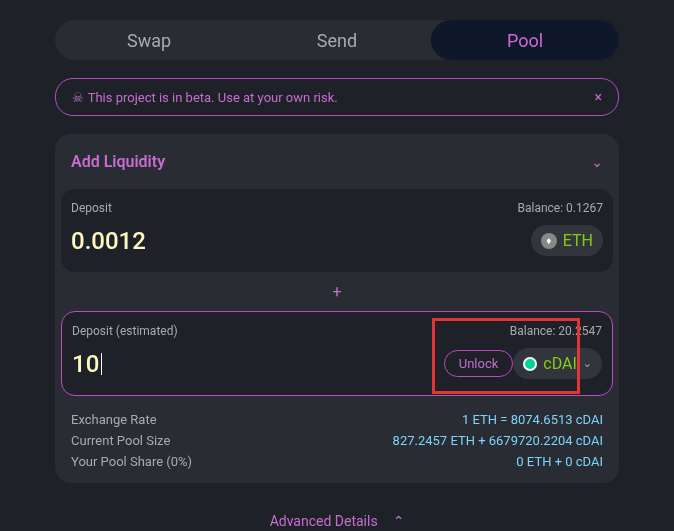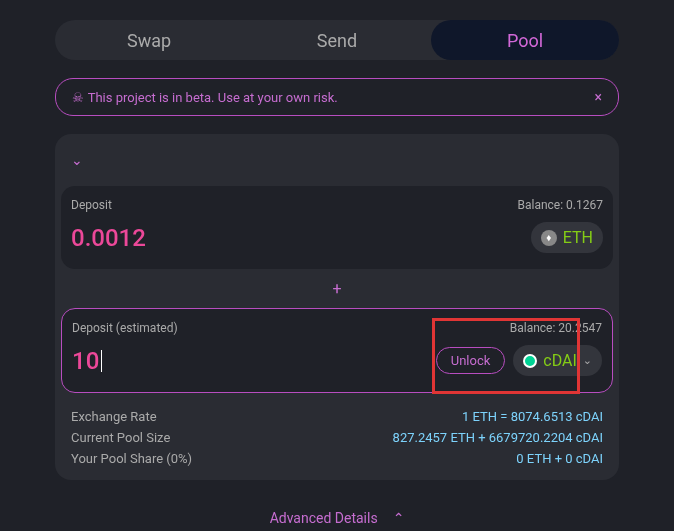"Add Liquidity" span.card-title { html: none -> <span>Add Liquidity</span> }
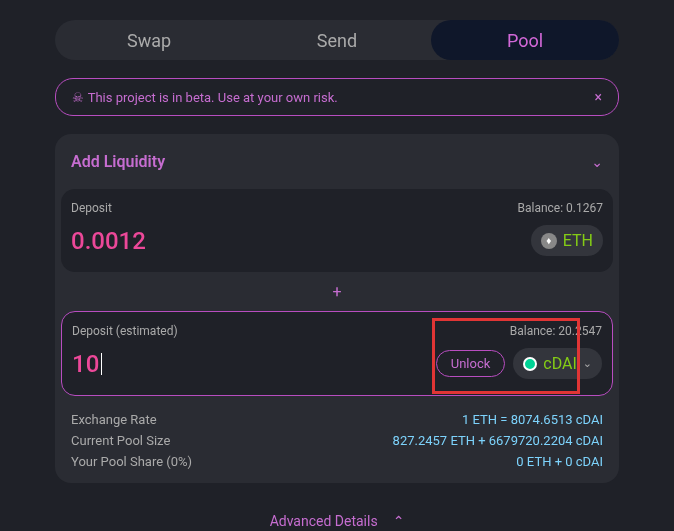"0.0012" .amount { color: #ec4899 -> #fef9c3 }
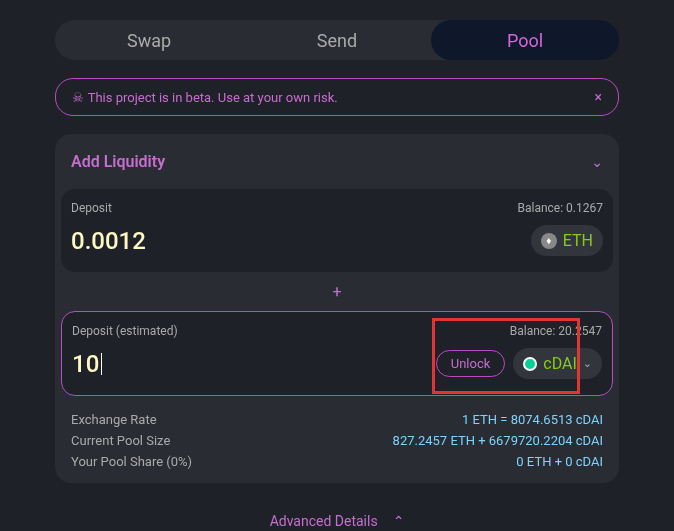"Unlock" .right-controls { gap: 8px -> none }
